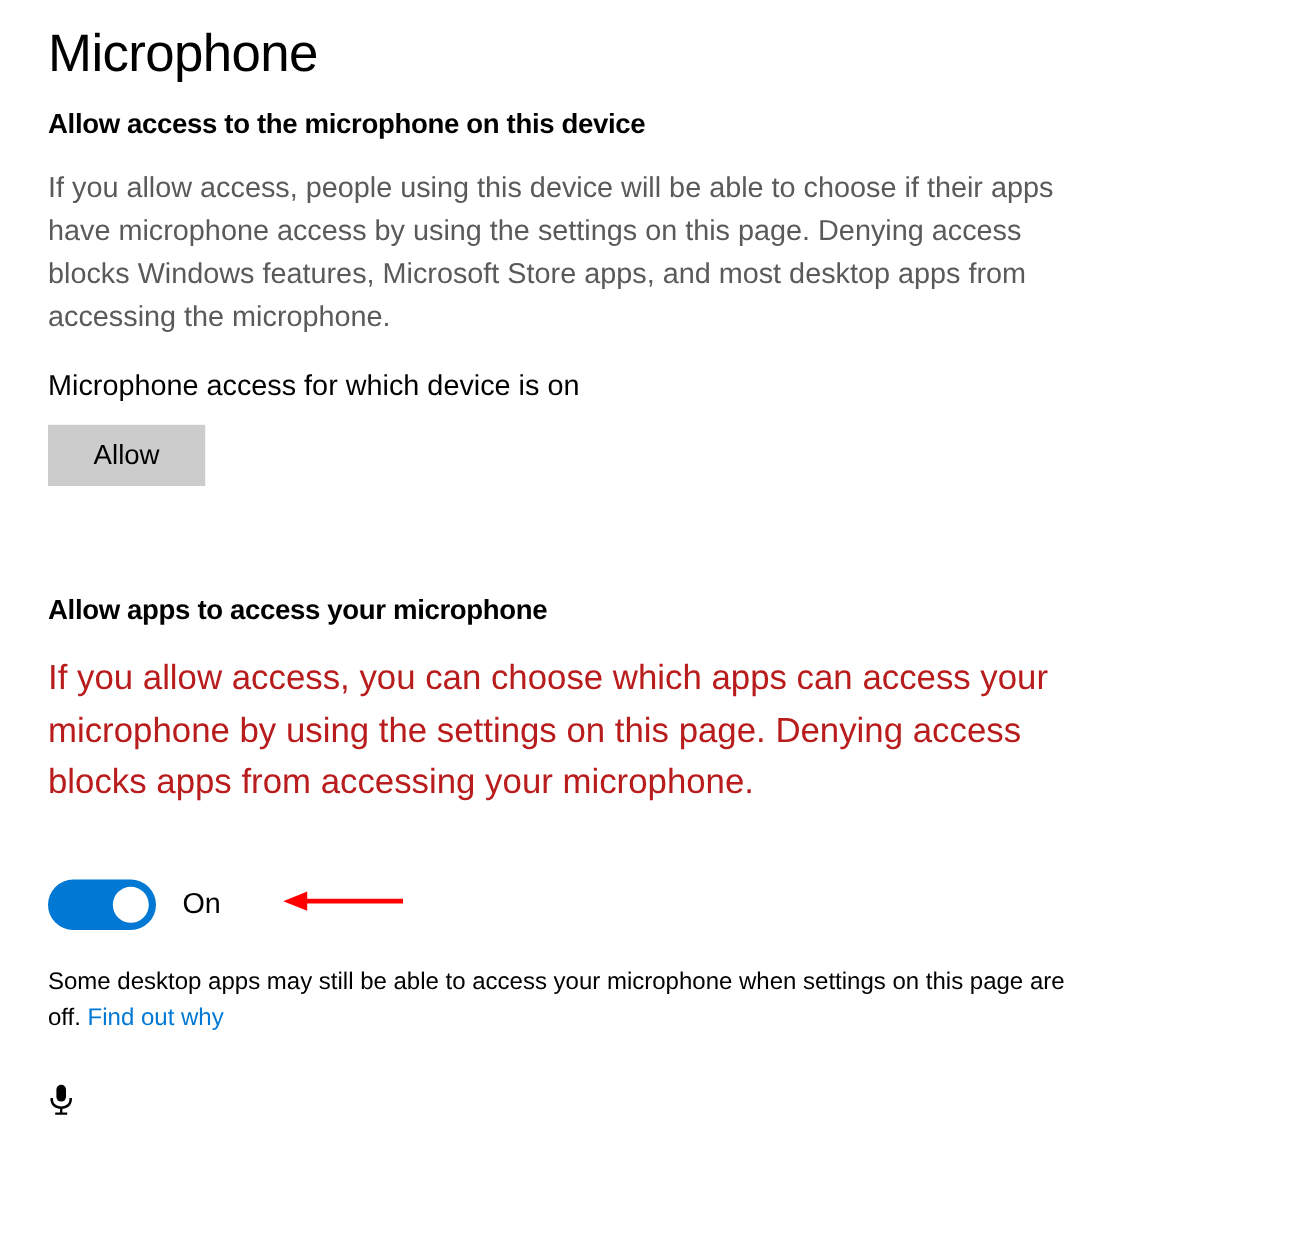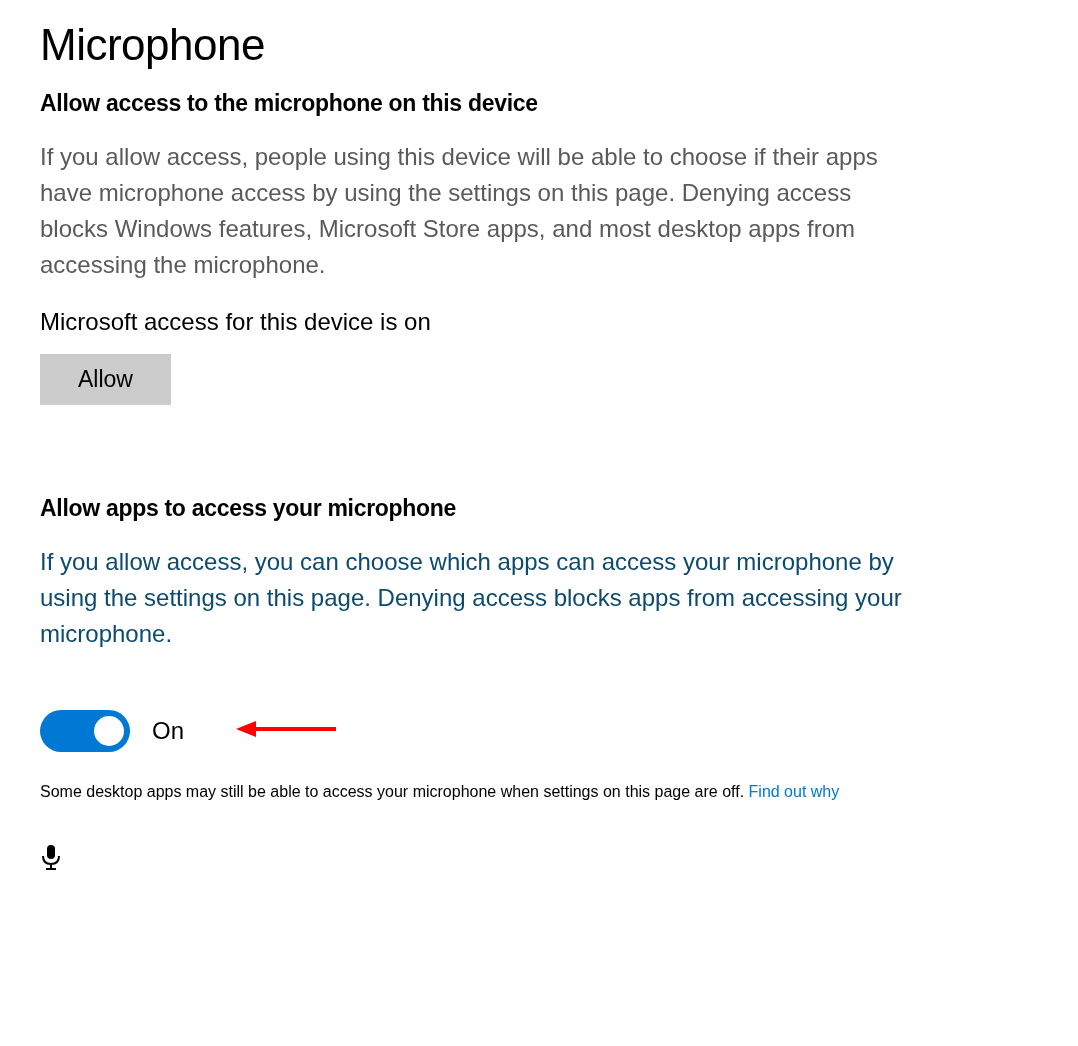"Microsoft access for this device" p.status-text { text: Microsoft access for this -> Microphone access for which }
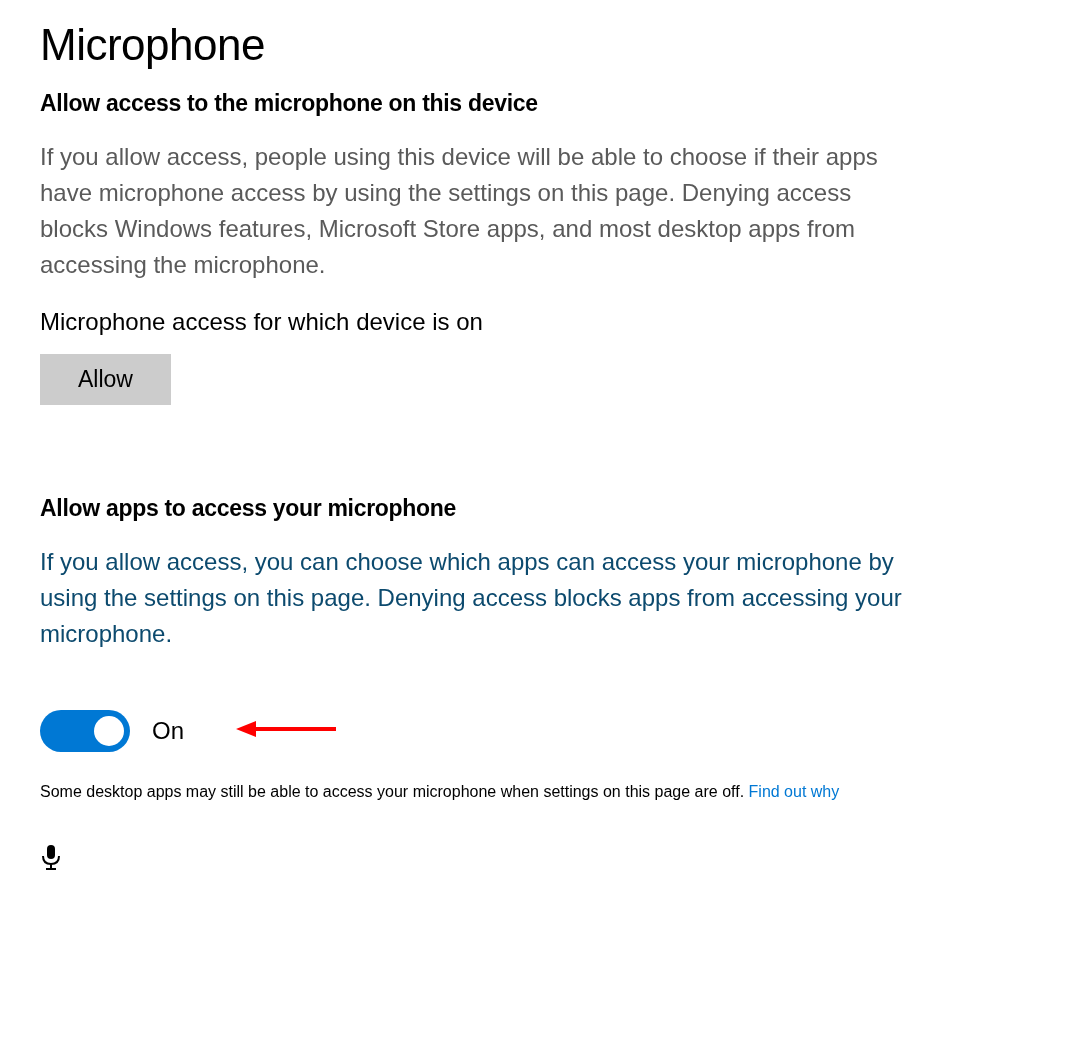"If you allow access, you" .section2-description { color: #0c4a6e -> #b91c1c; font-size: 24px -> 29px }
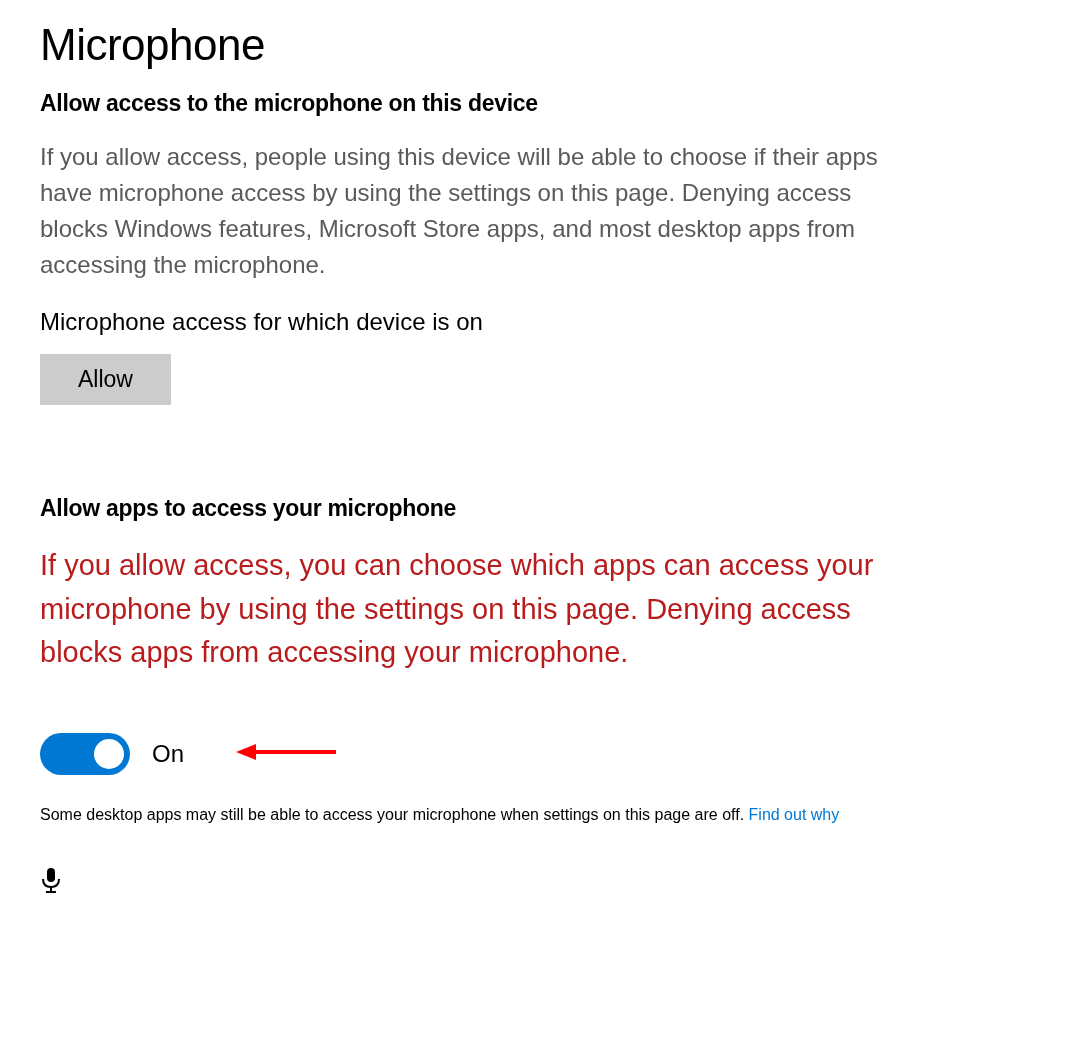"Some desktop apps may still" .bottom-text { font-size: 16px -> 20px }
